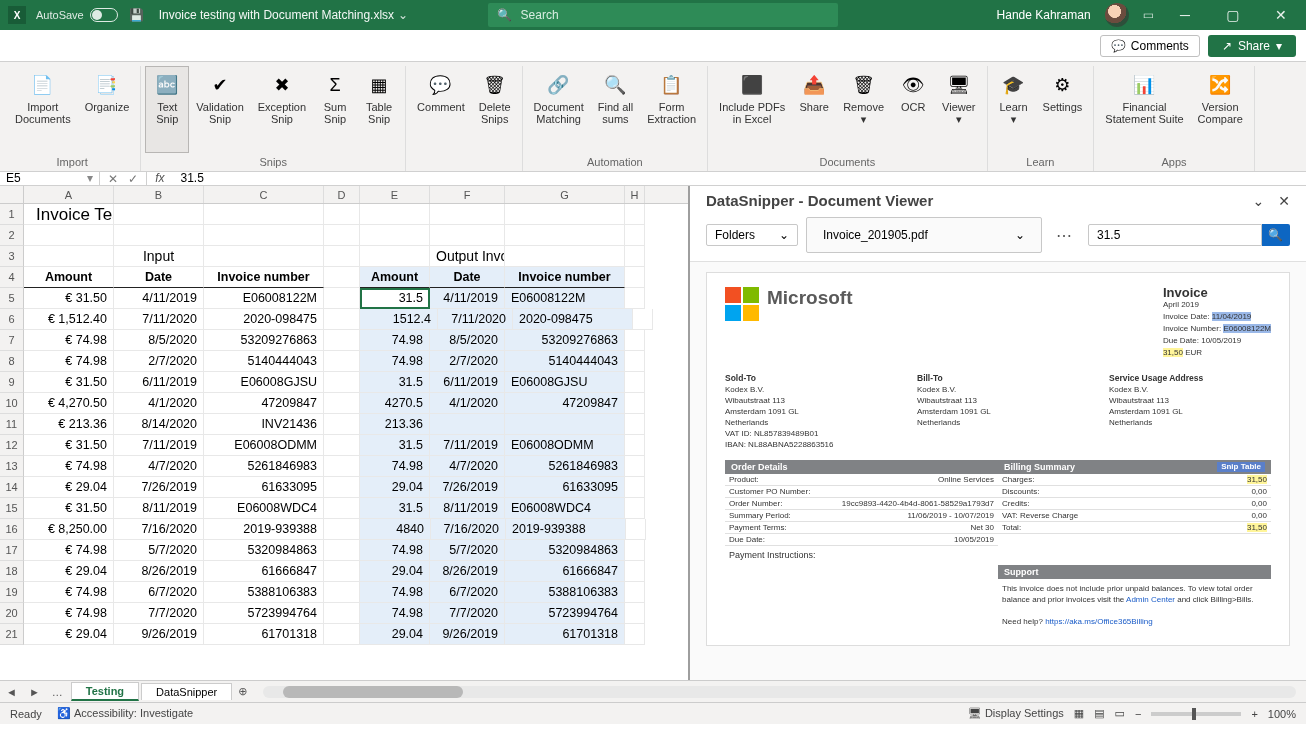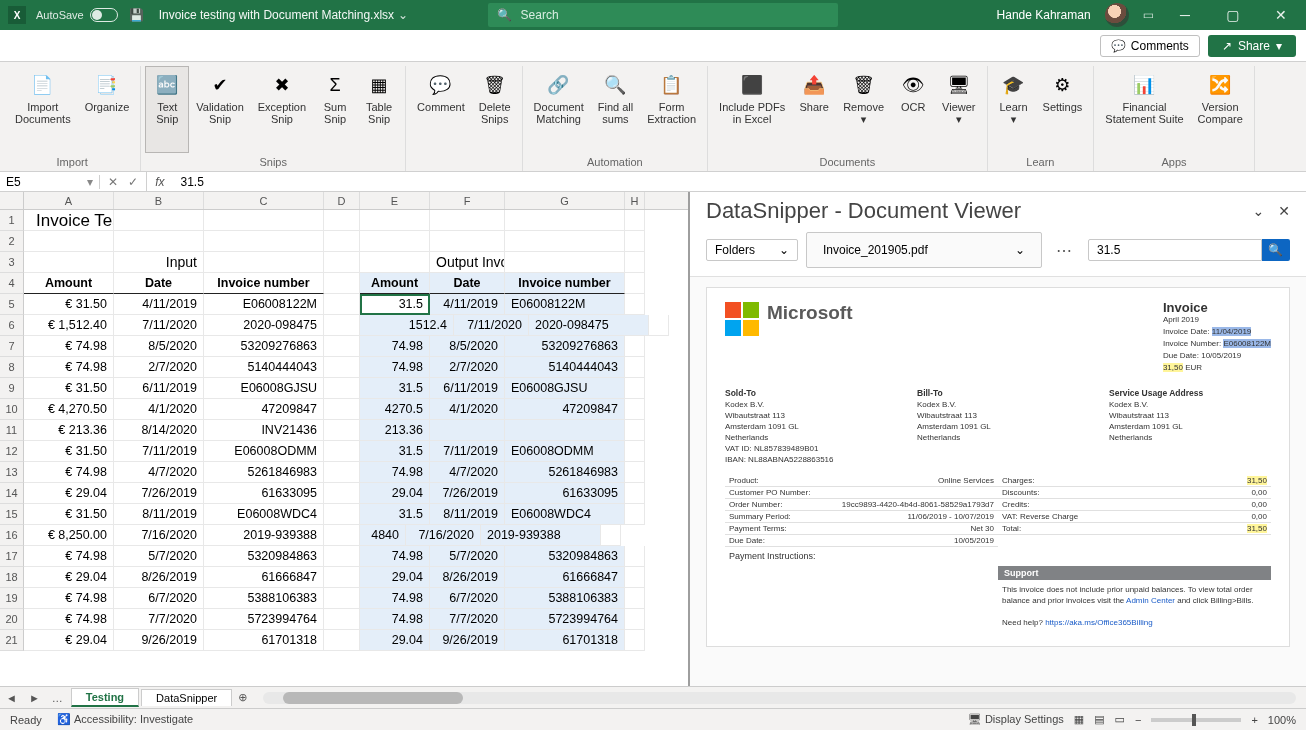"E5" .formulabar { align-items: center -> flex-end; height: 20px -> 14px }
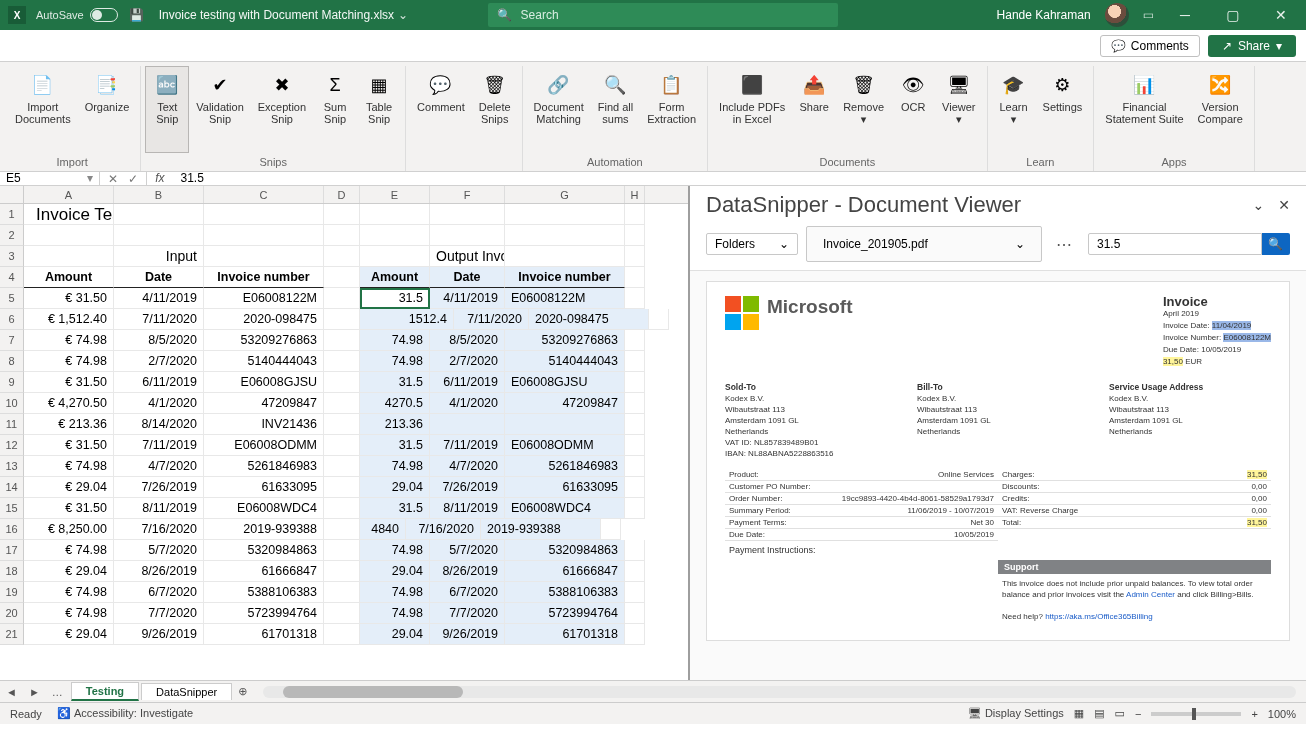"DataSnipper - Document Viewer" .viewer-title h2 { font-size: 22px -> 15px; font-weight: 400 -> 700 }
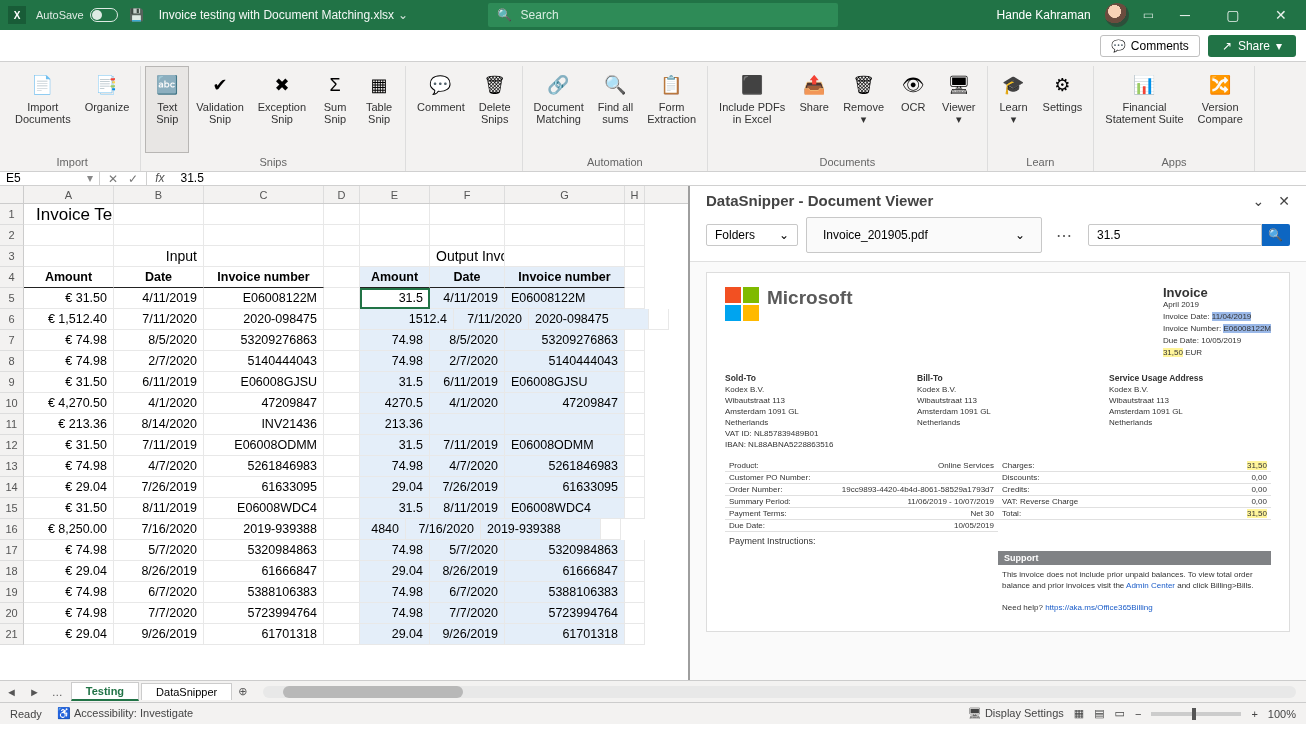"Input" .seg-head { text-align: right -> center }
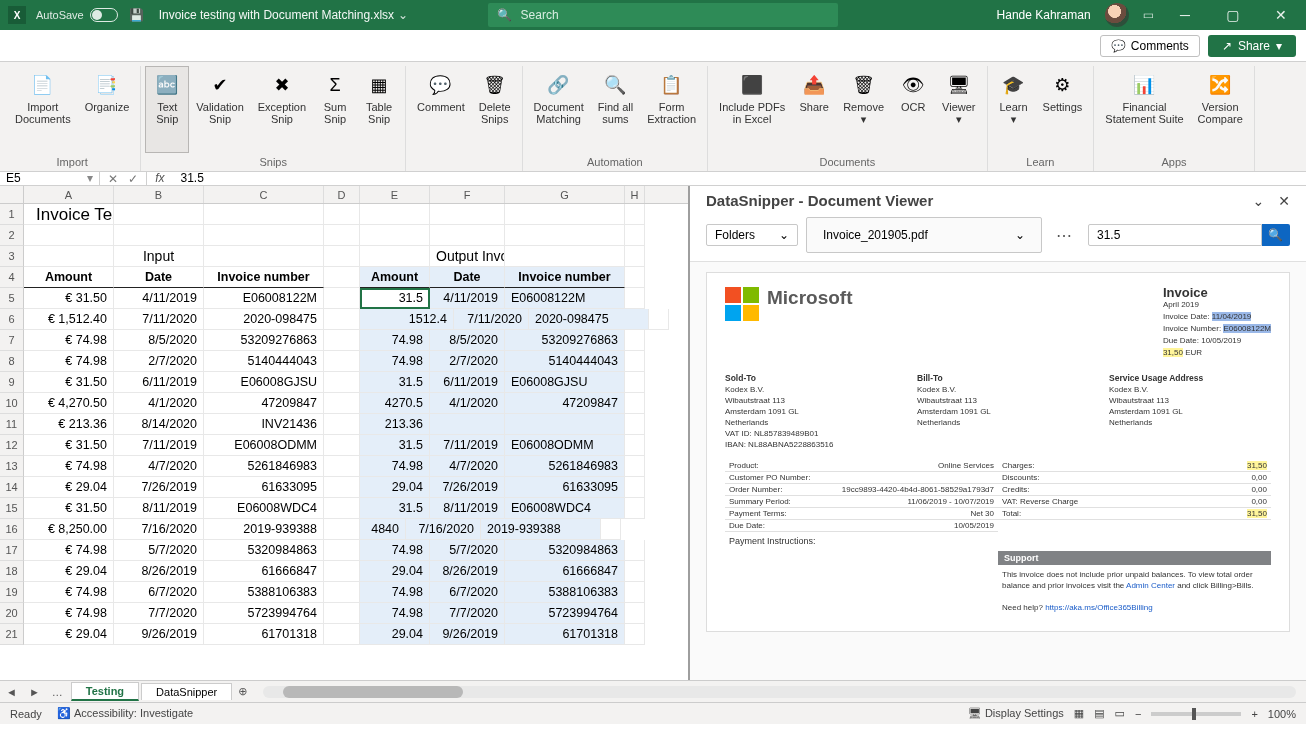"1512.4" div.cell { width: 94px -> 78px }
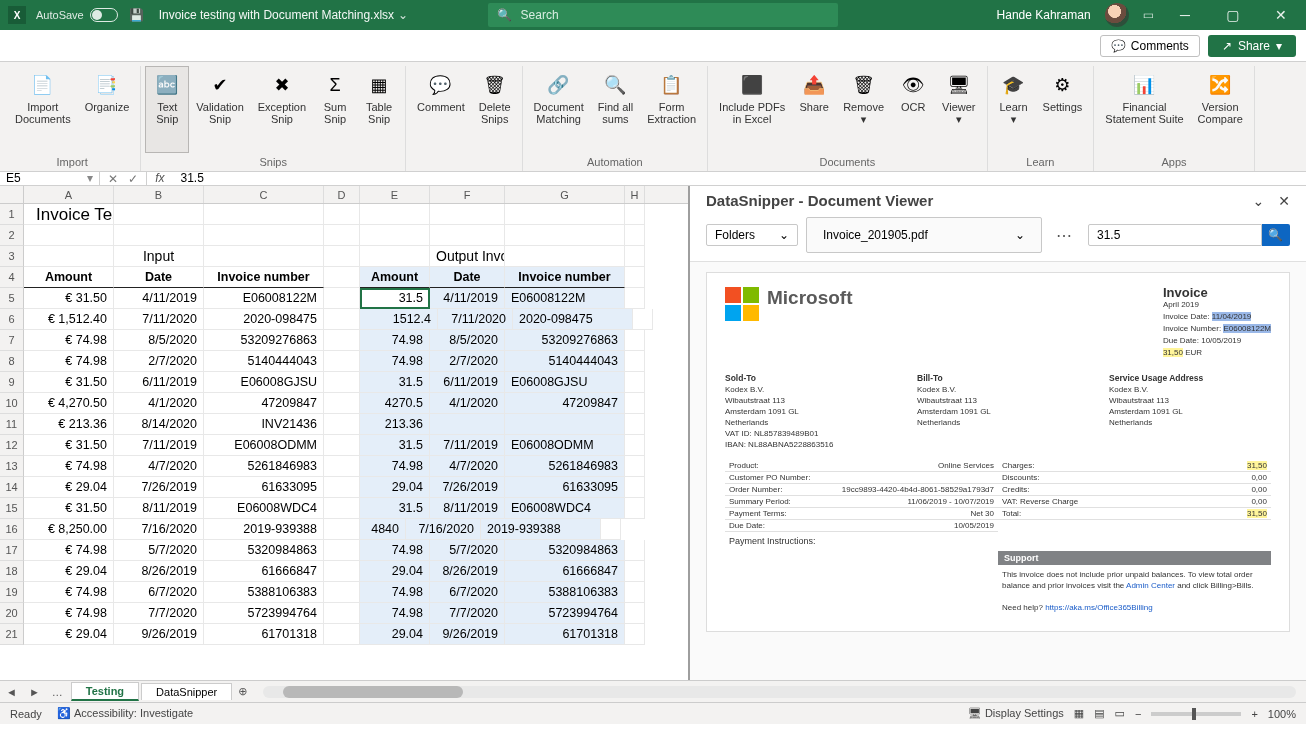"Order Details" div { html: none -> <div> <div> <span>Order Details</span> </div> <div> <span>Billing Summary</span> <span>Snip Table</span> </div> </div> }
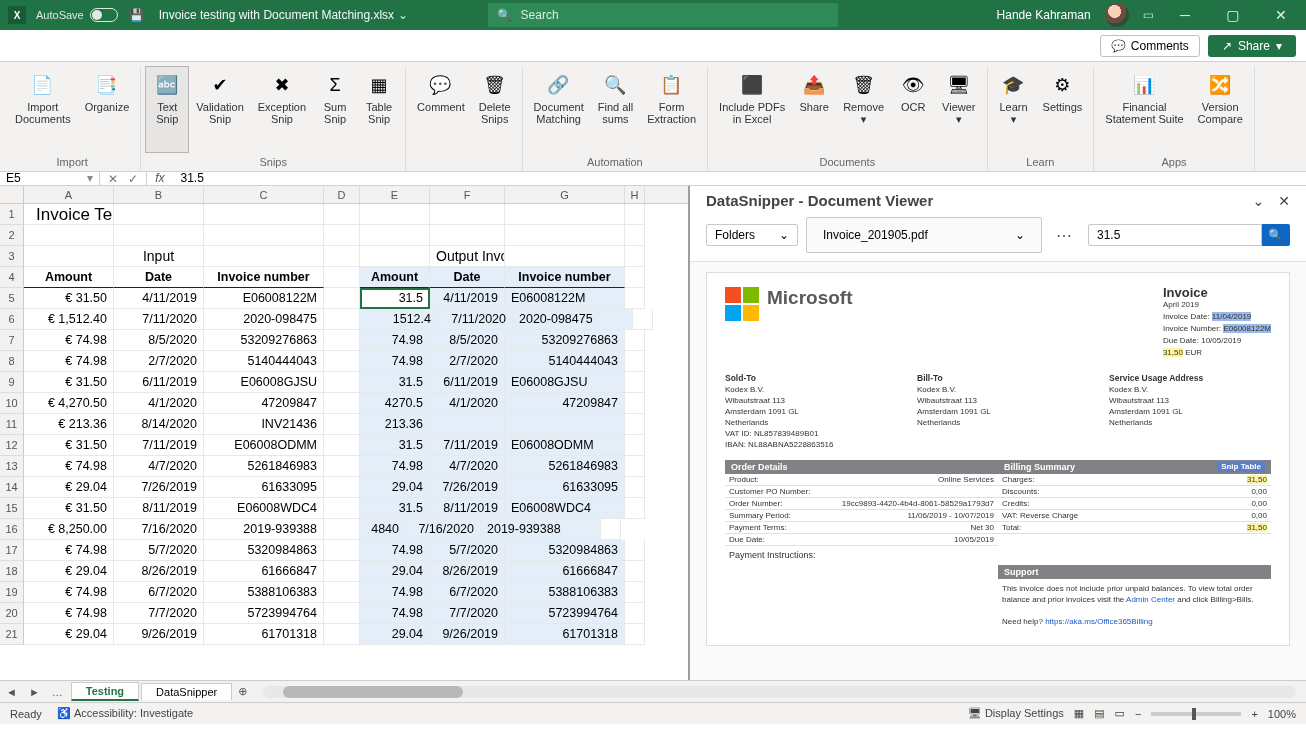"4840" div.cell { width: 46px -> 71px }
